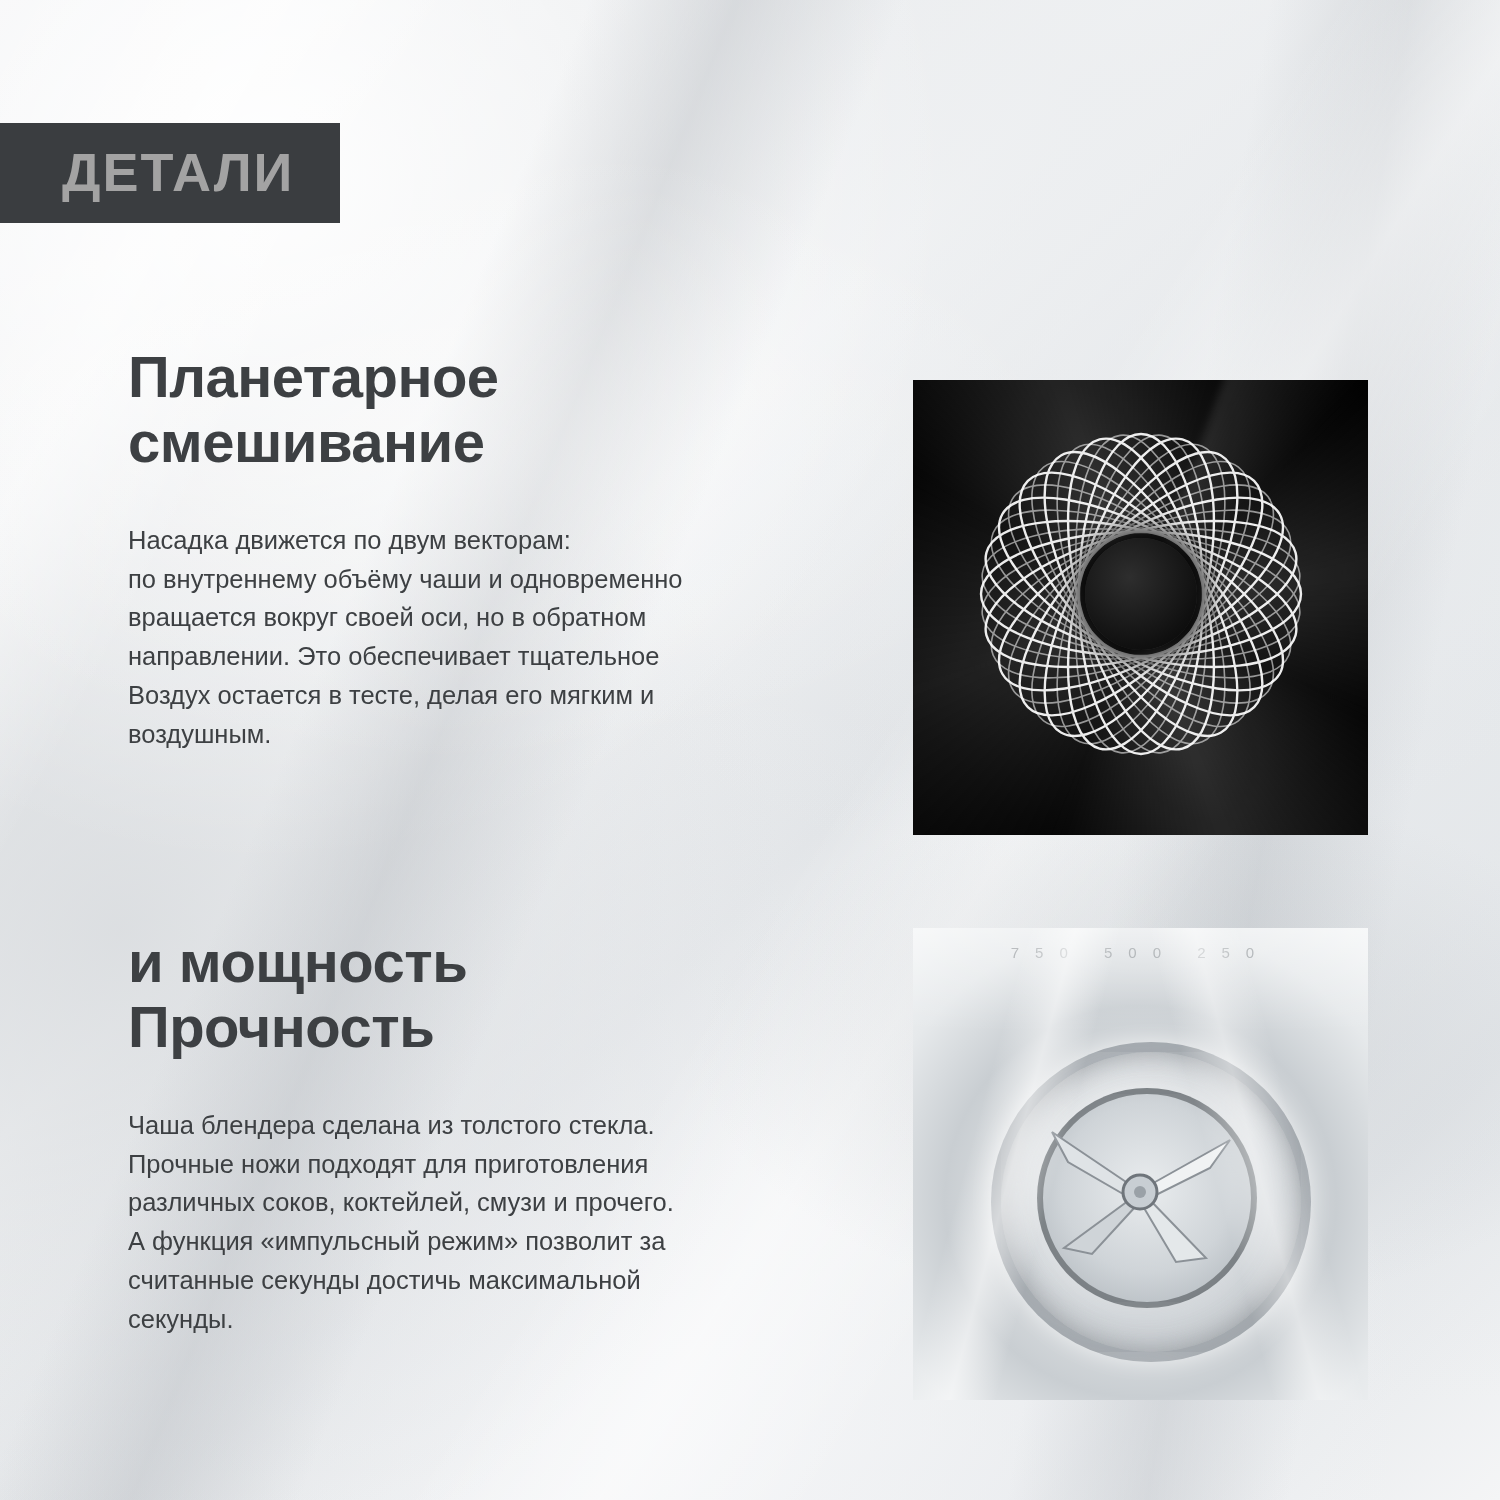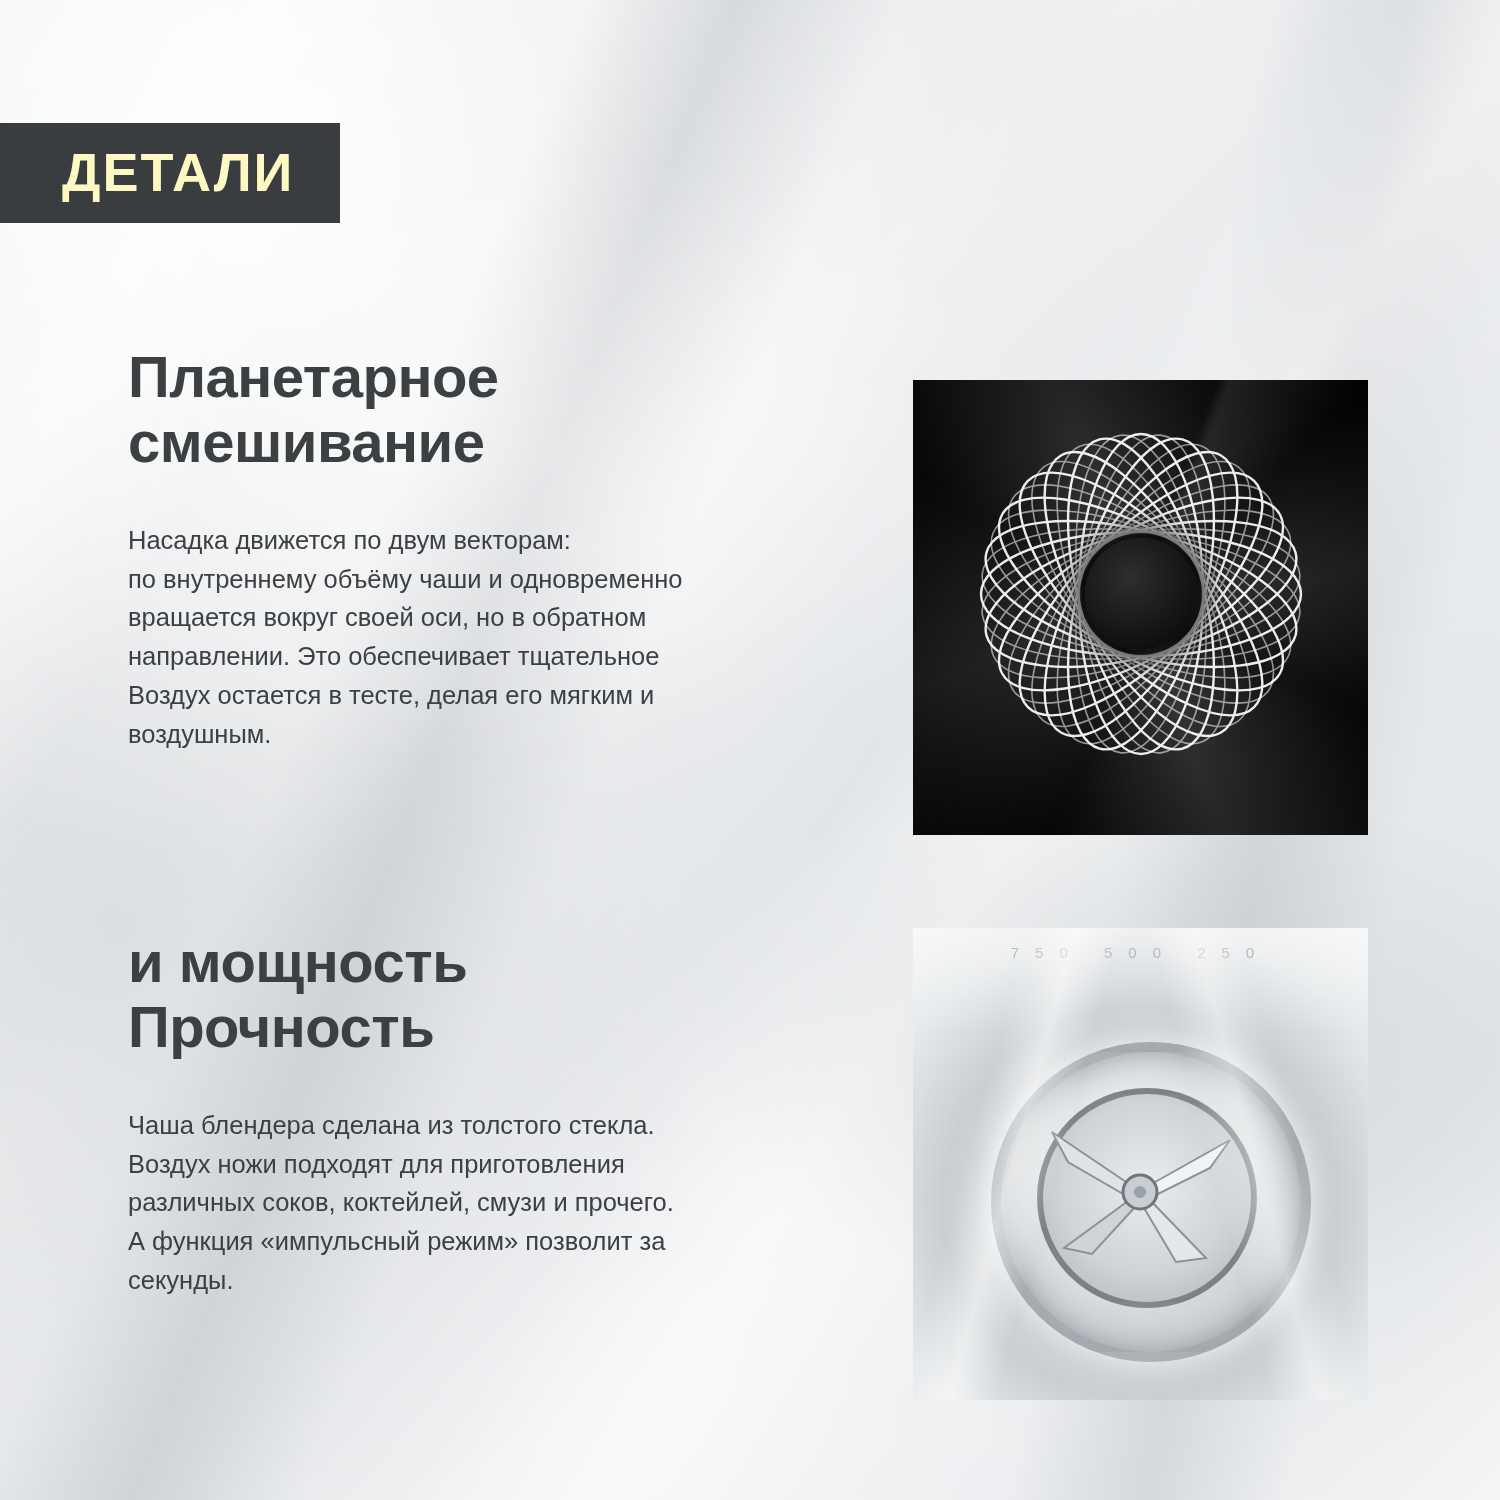"ДЕТАЛИ" .badge { color: #fef9c3 -> #a3a3a3 }
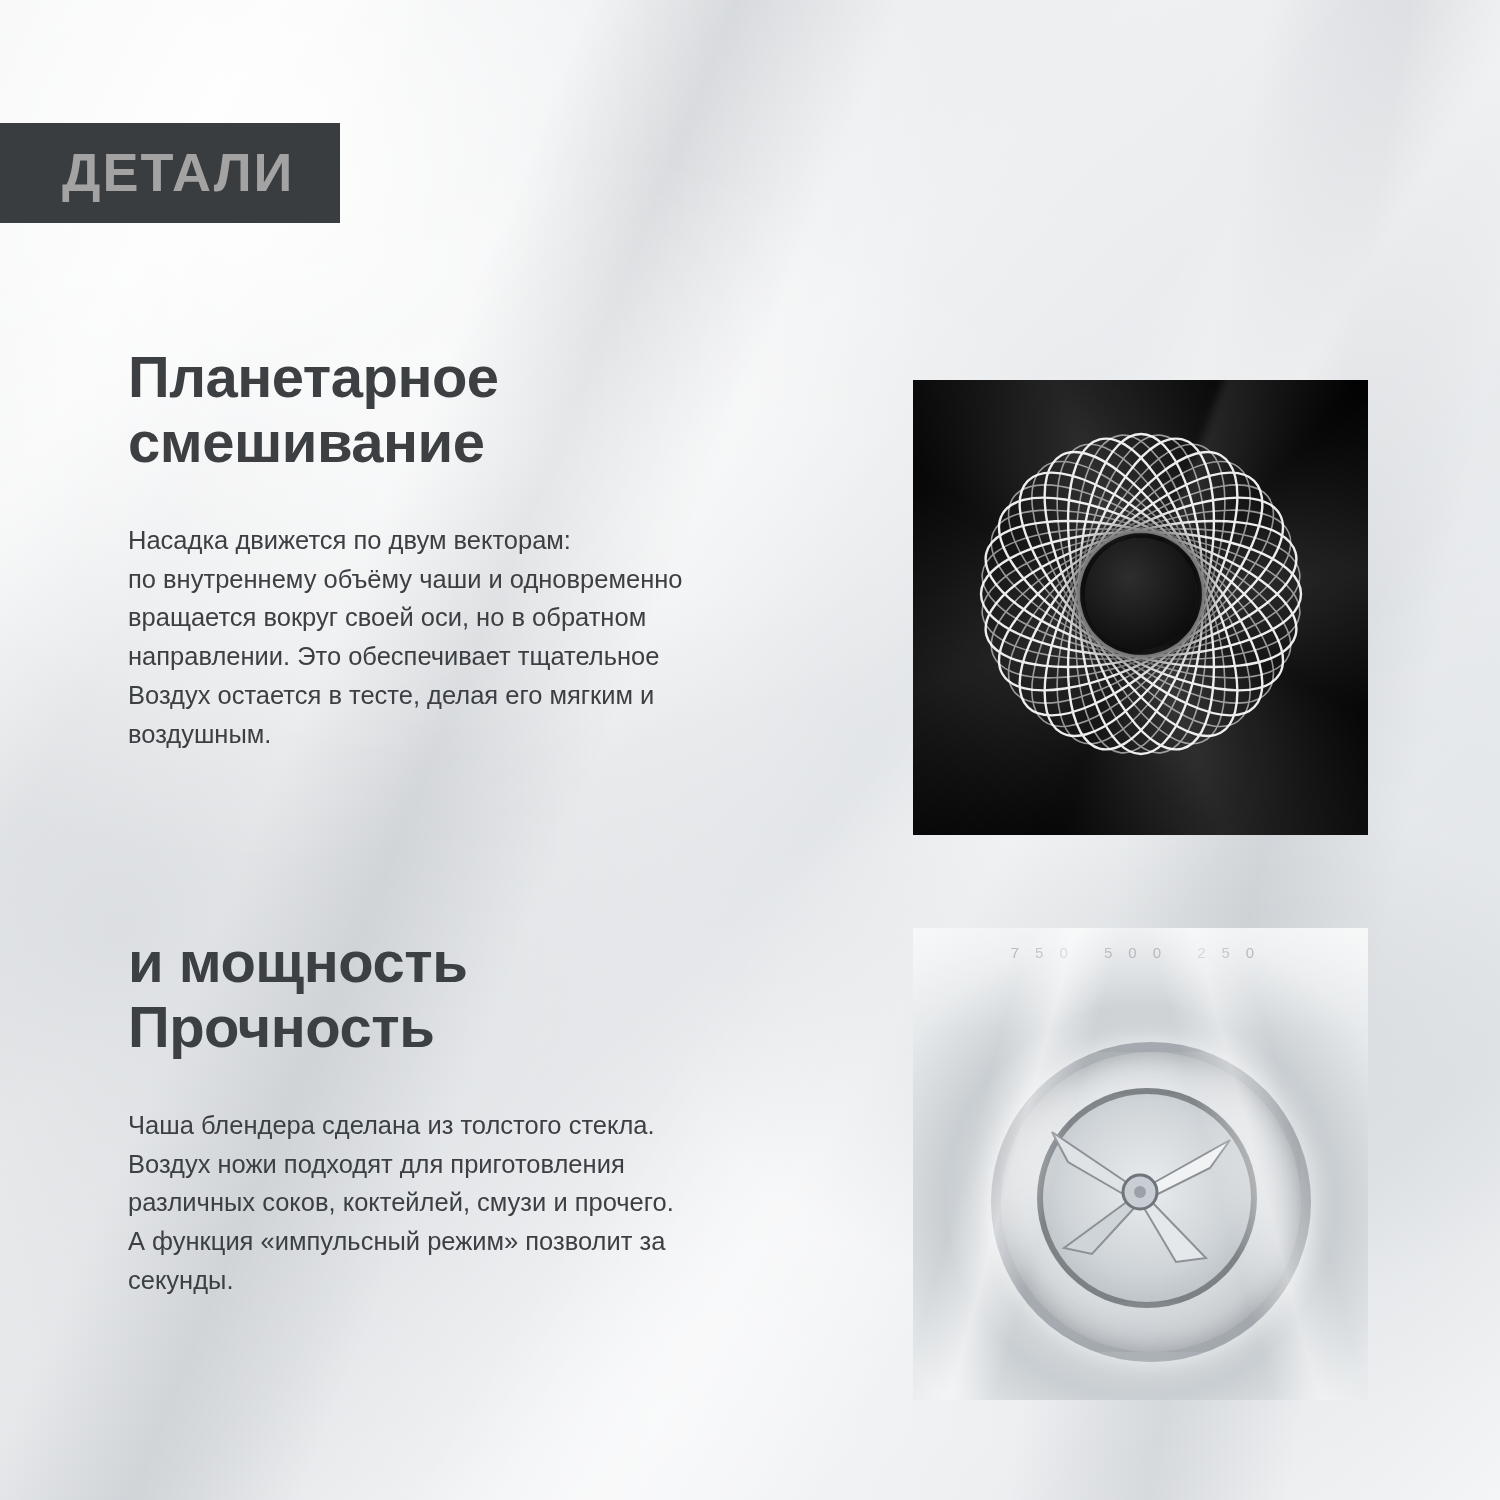"Воздух ножи подходят для приготовления" span.line { text: Воздух -> Прочные }
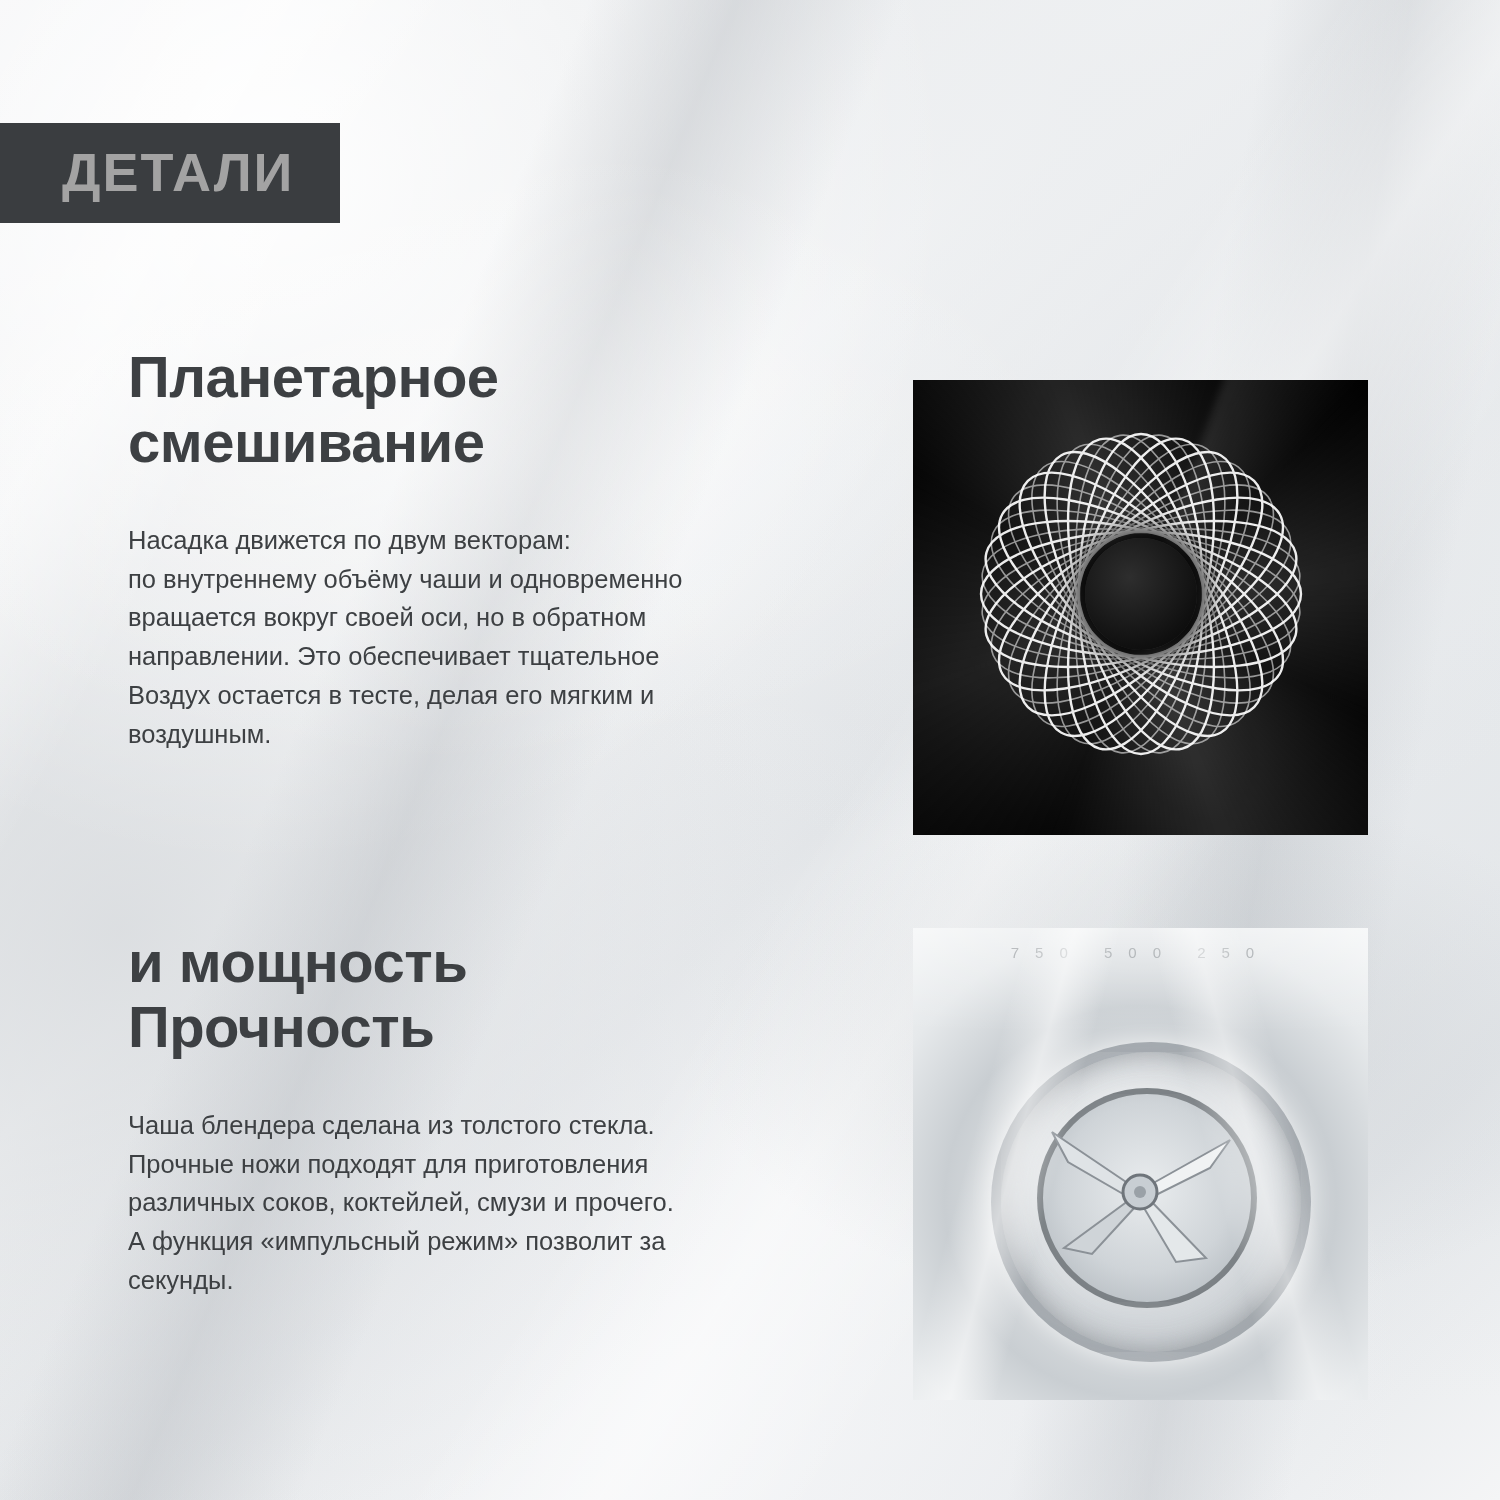"считанные секунды достичь максимальной" span.line { html: none -> <span>считанные секунды достичь максимальной</span> }
